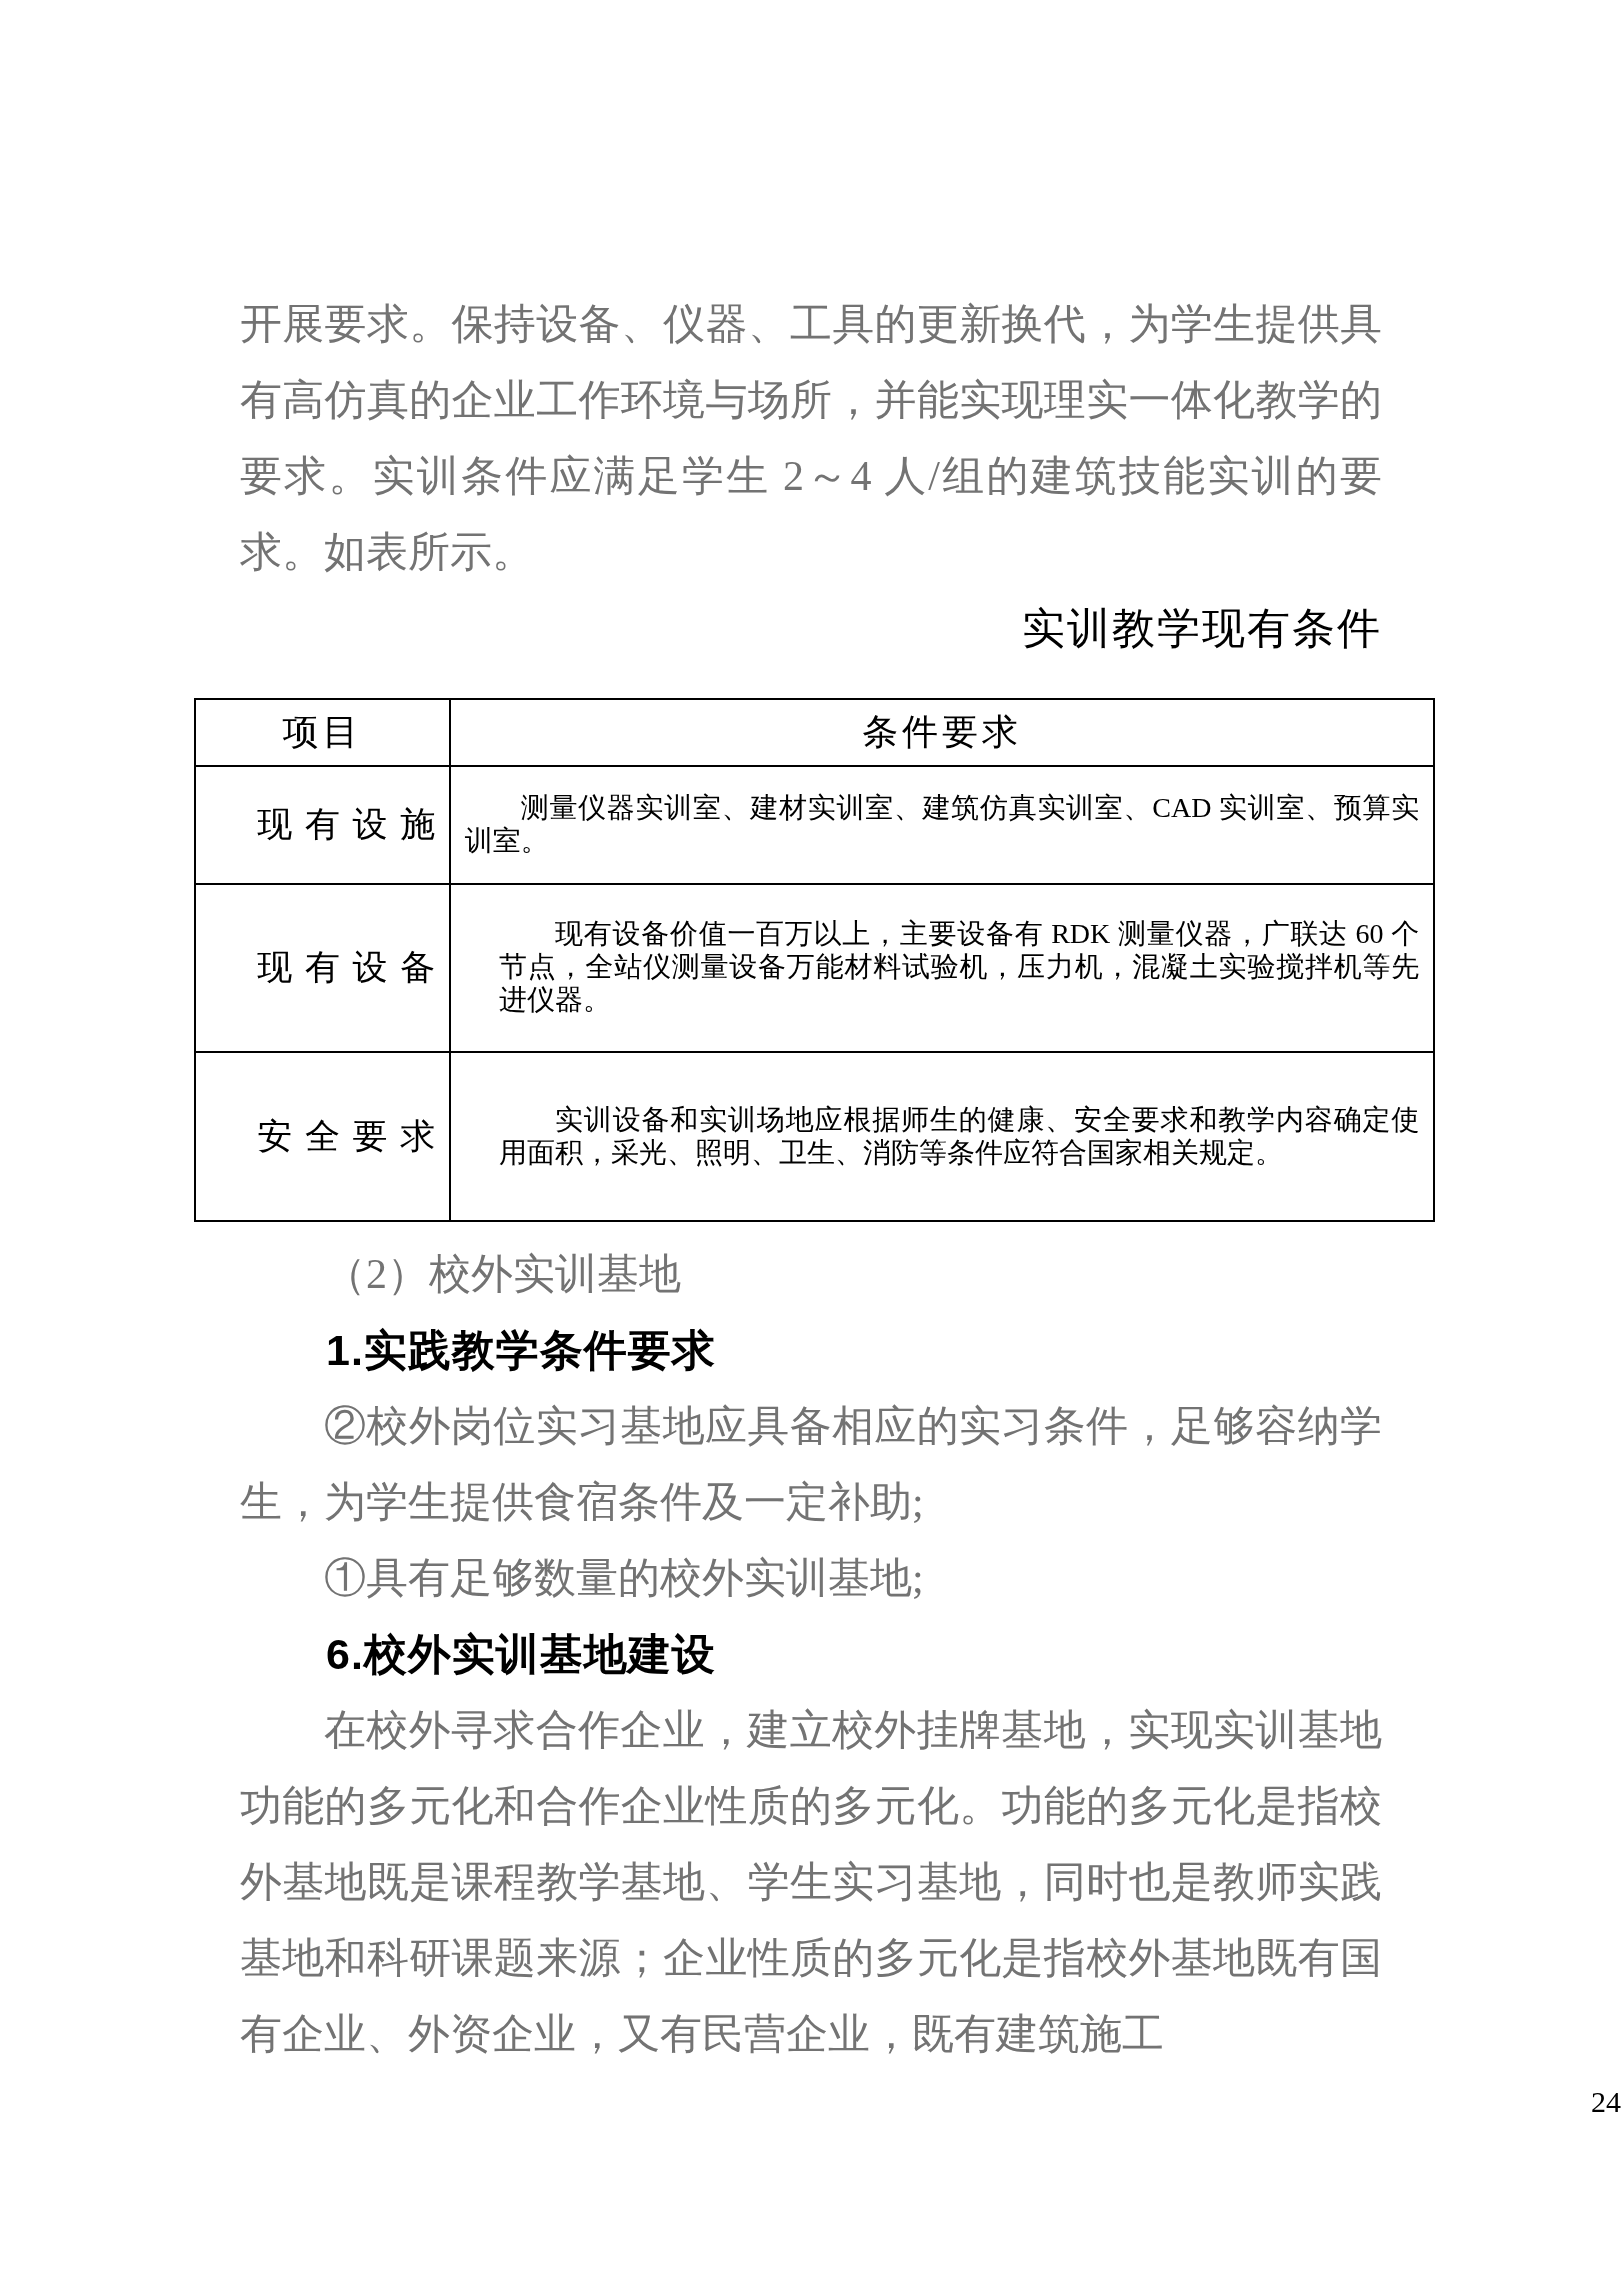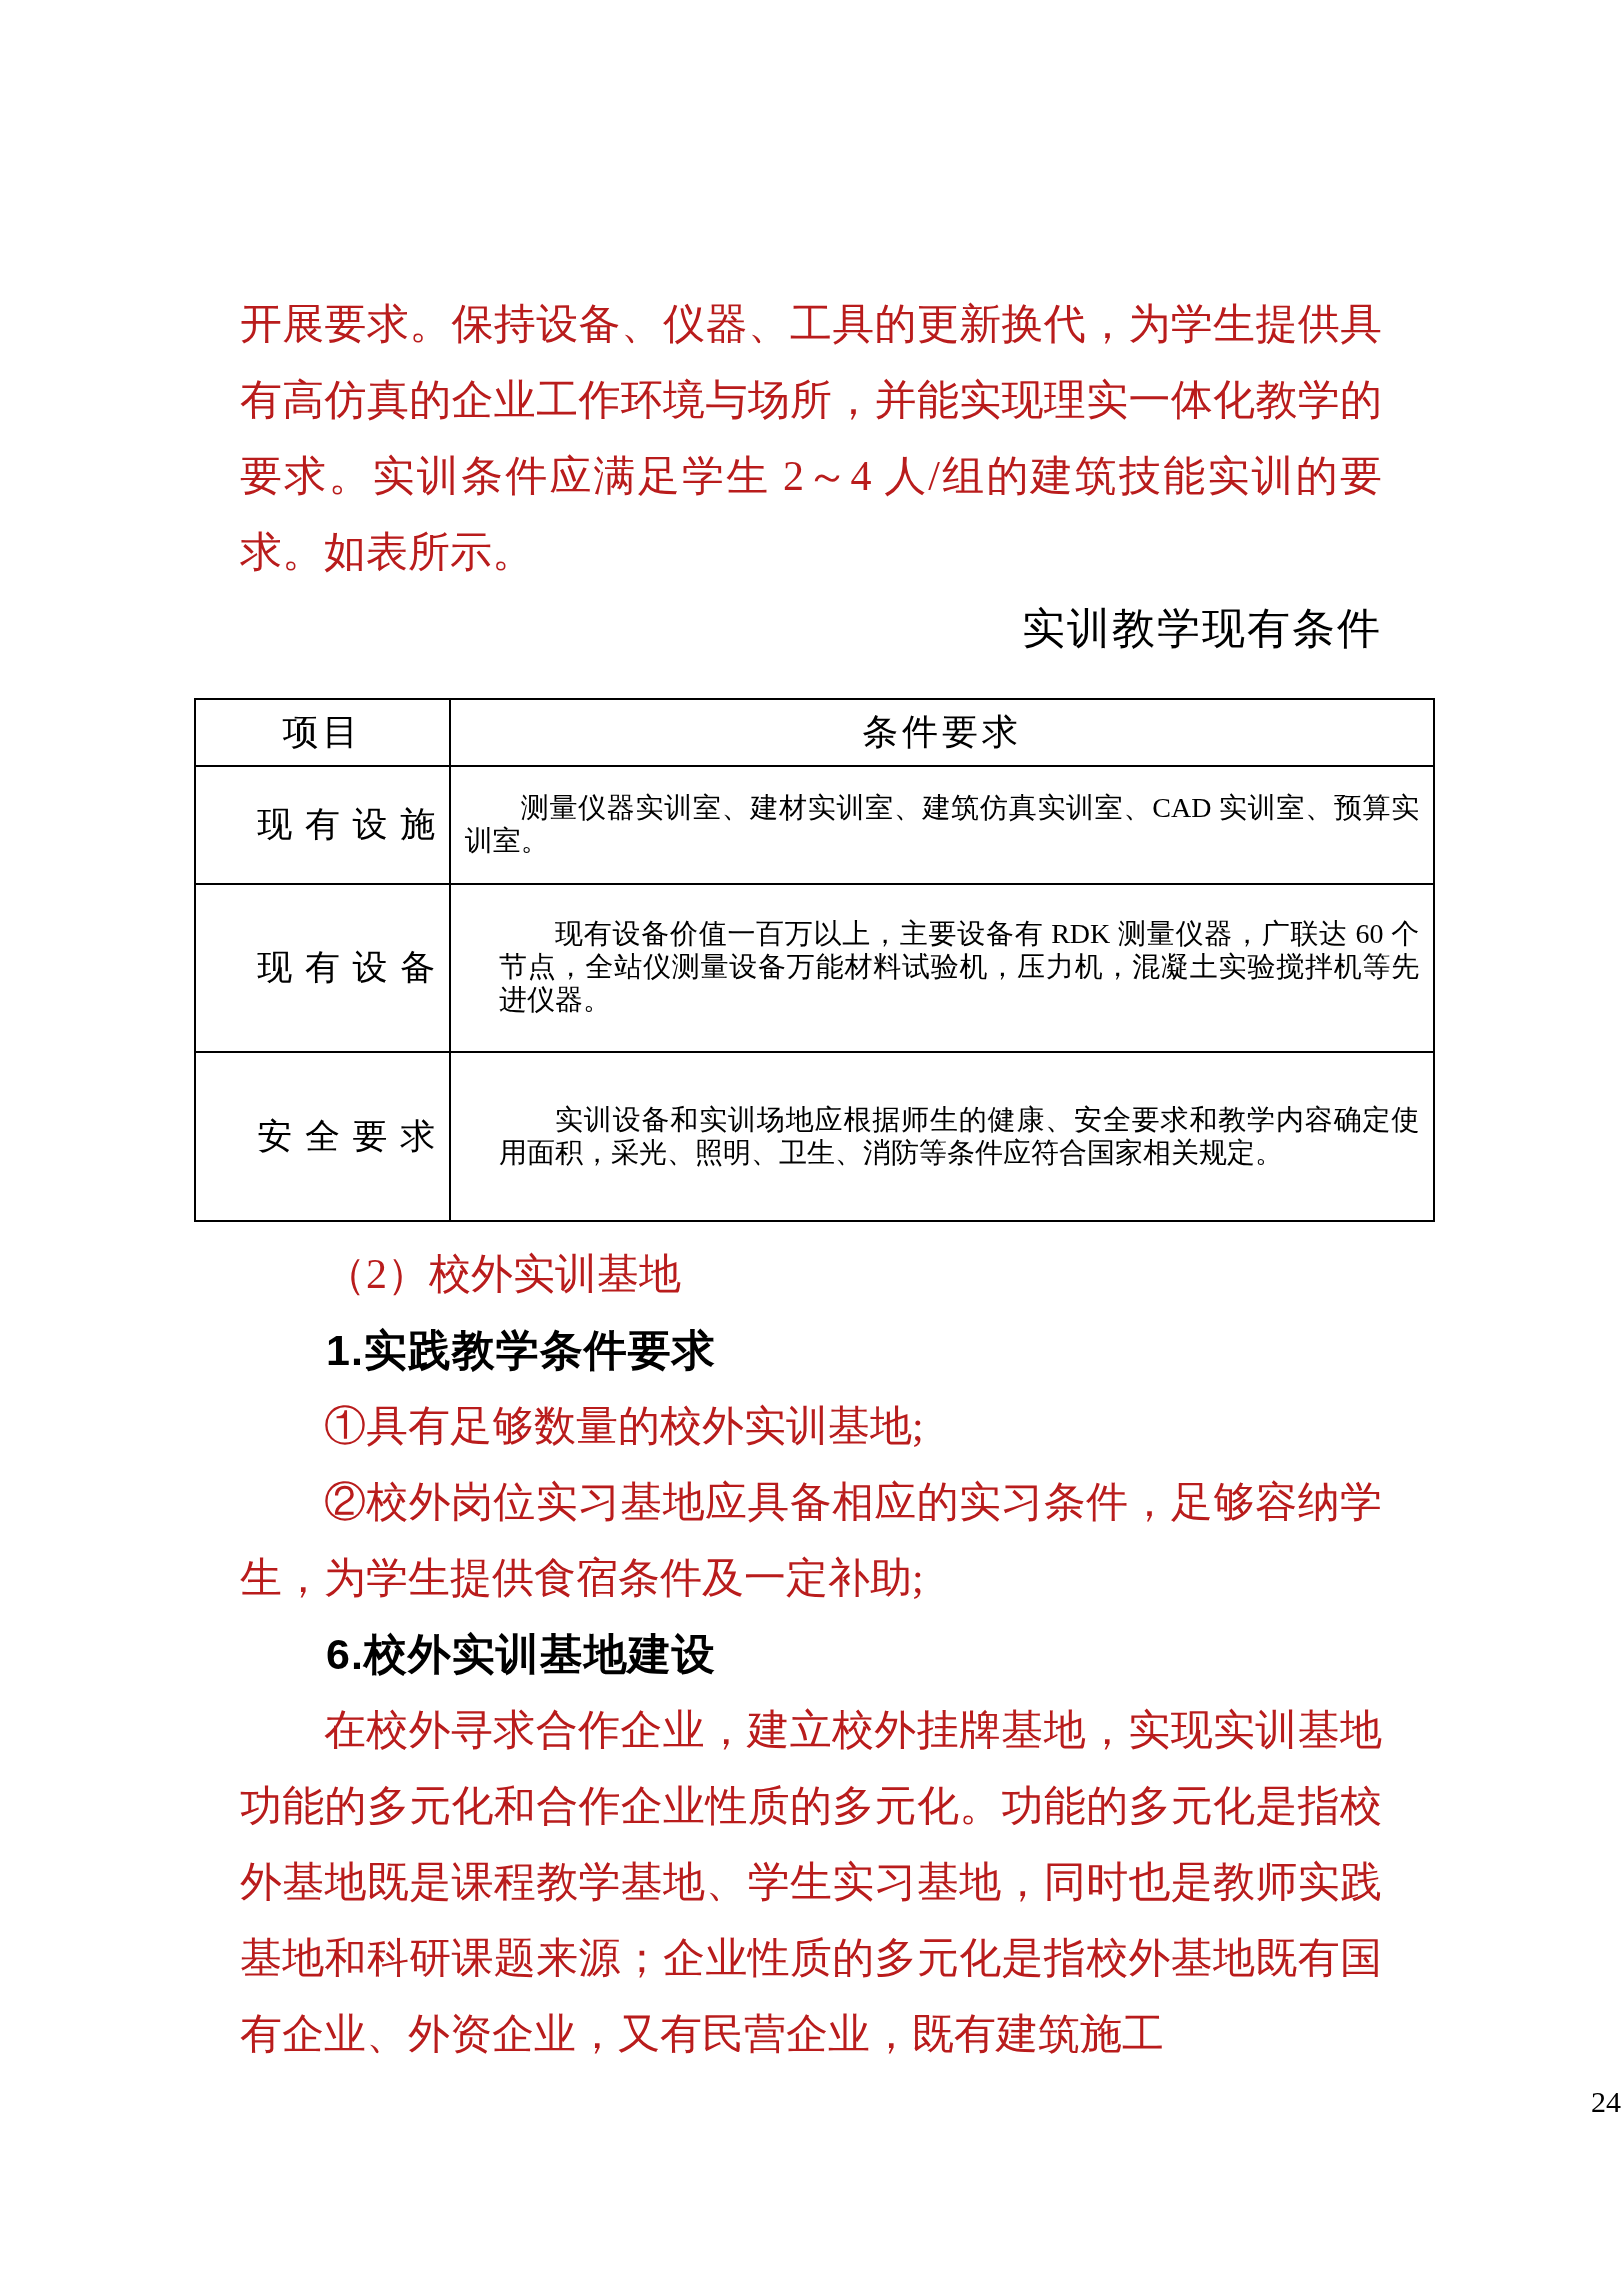"开展要求。保持设备、仪器、工具的更新换代，为学生提供具有高仿真的企业工作环境与场" .body-text { color: #b91c1c -> #737373 }
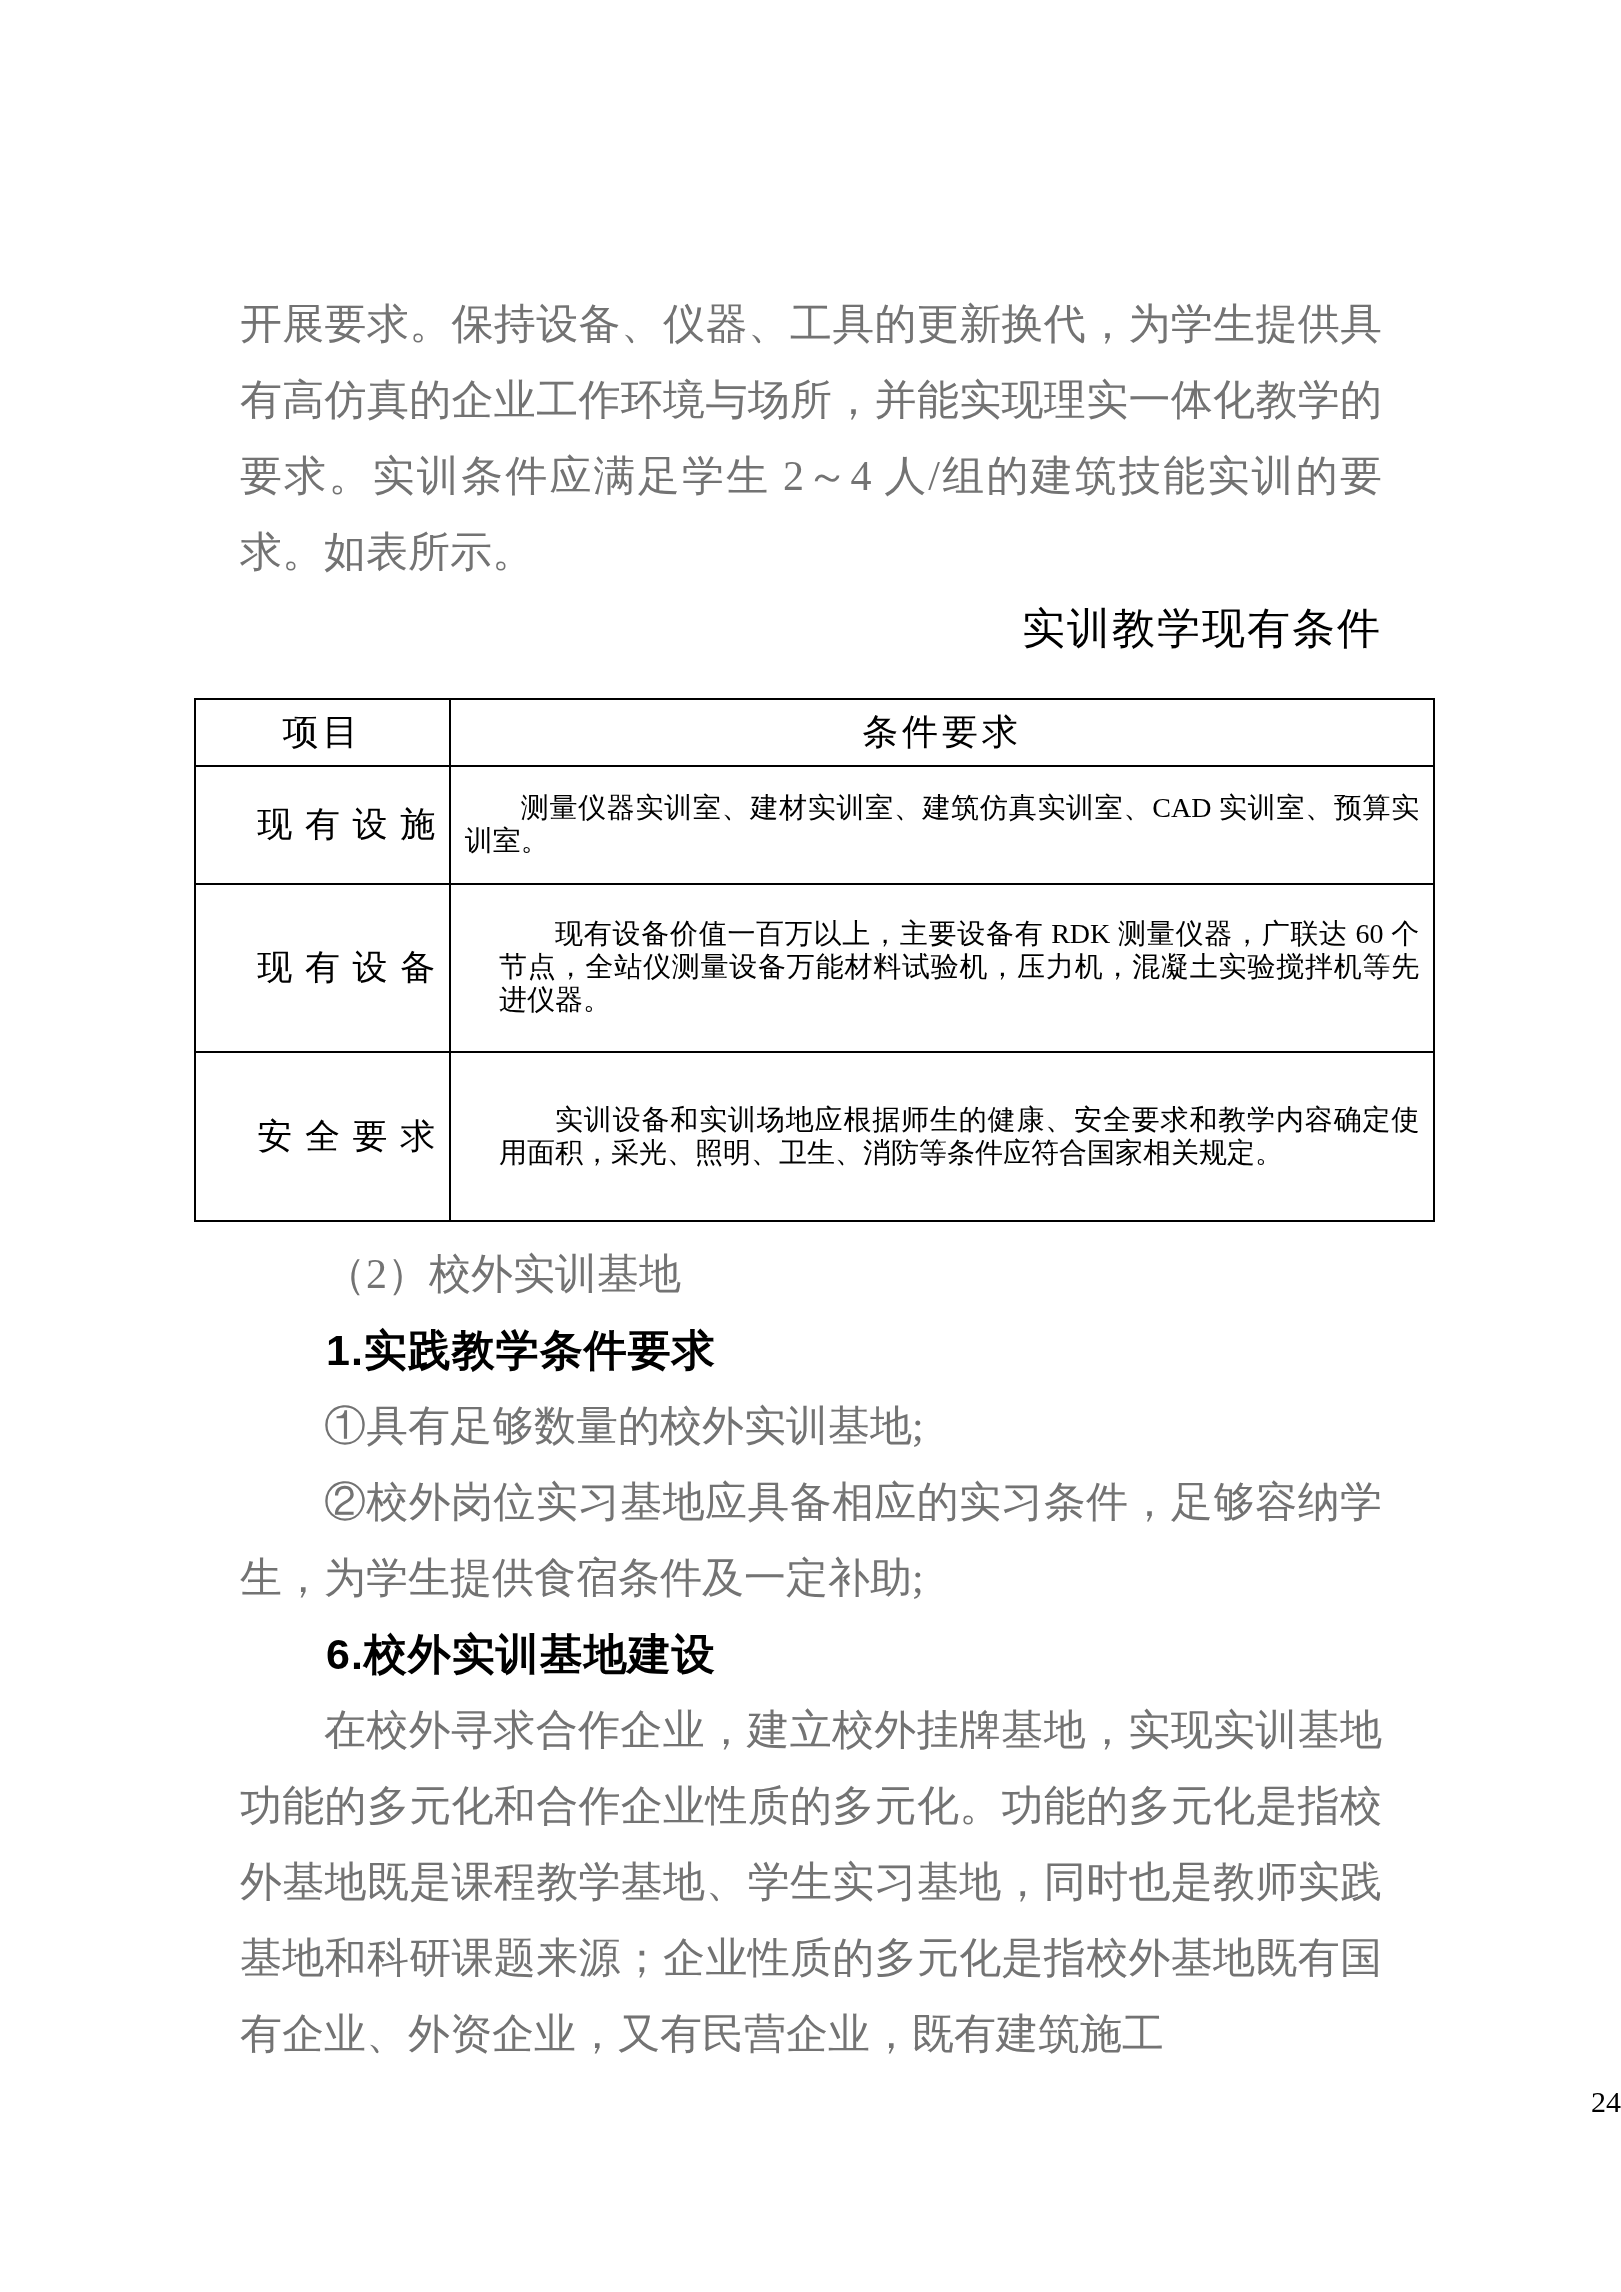"①具有足够数量的校外实训基地;" p.body-text { order: before "②校外岗位实习基地应具备相应的实习条件，足够容纳学生，为学生提供食宿条件及一定补" -> after "②校外岗位实习基地应具备相应的实习条件，足够容纳学生，为学生提供食宿条件及一定补" }
